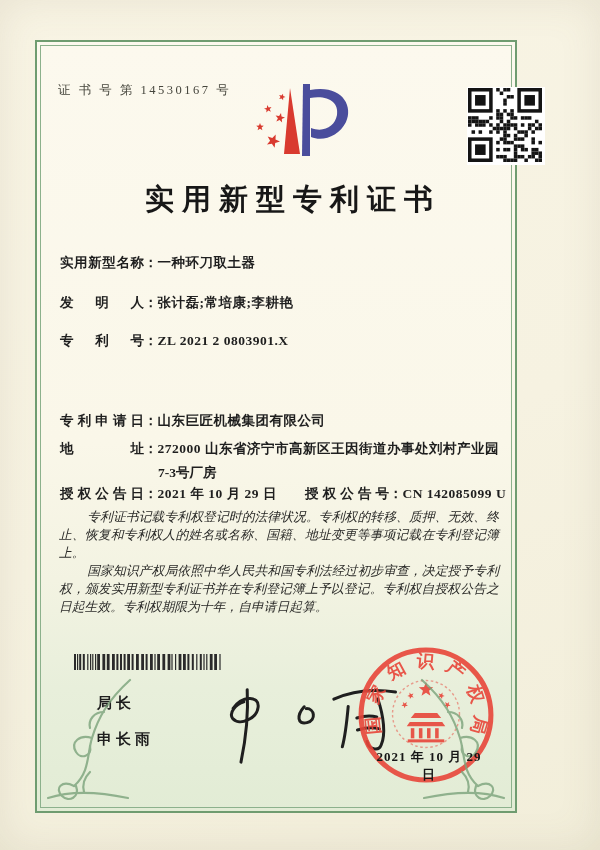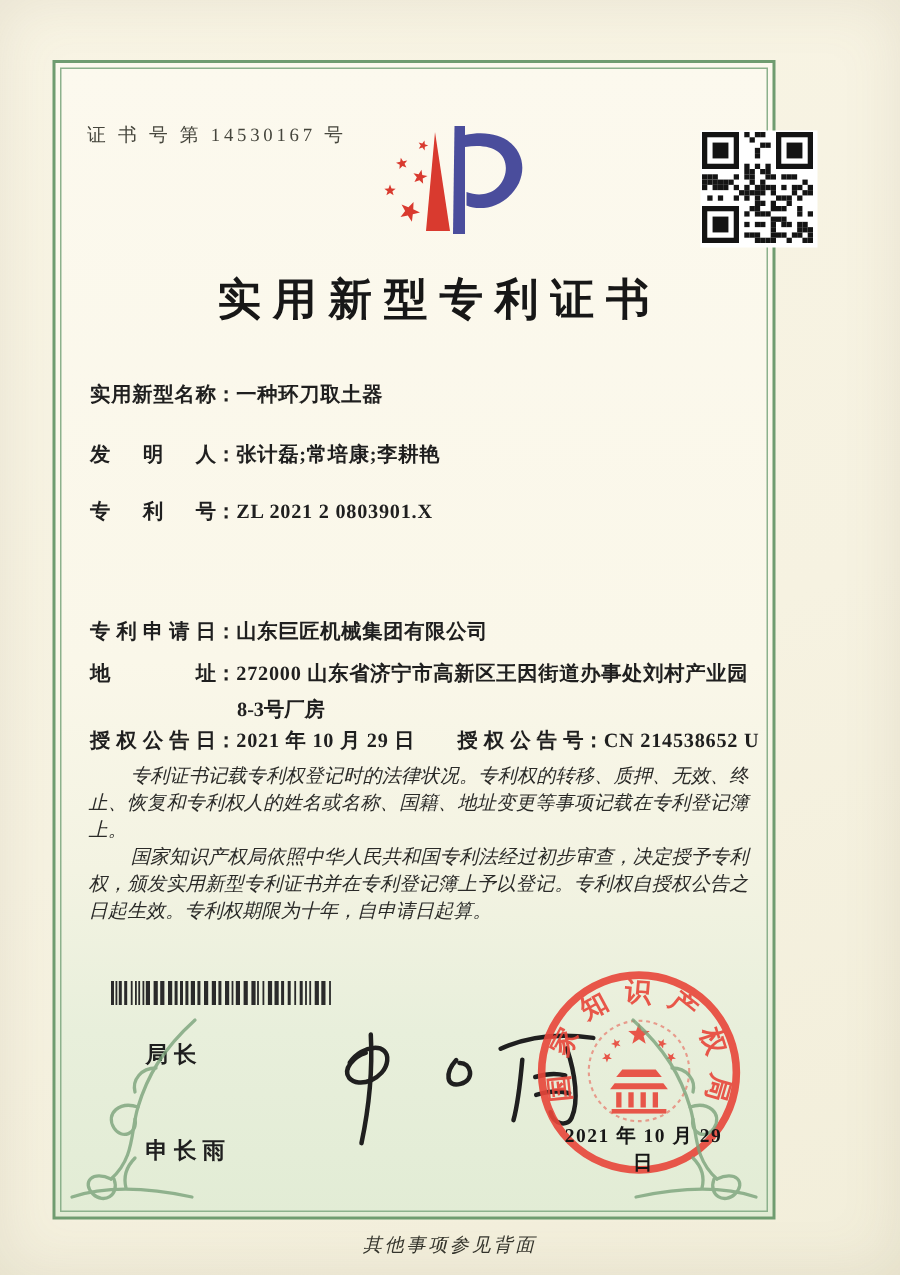"8-3号厂房" span.addr2 { text: 8-3 -> 7-3 }
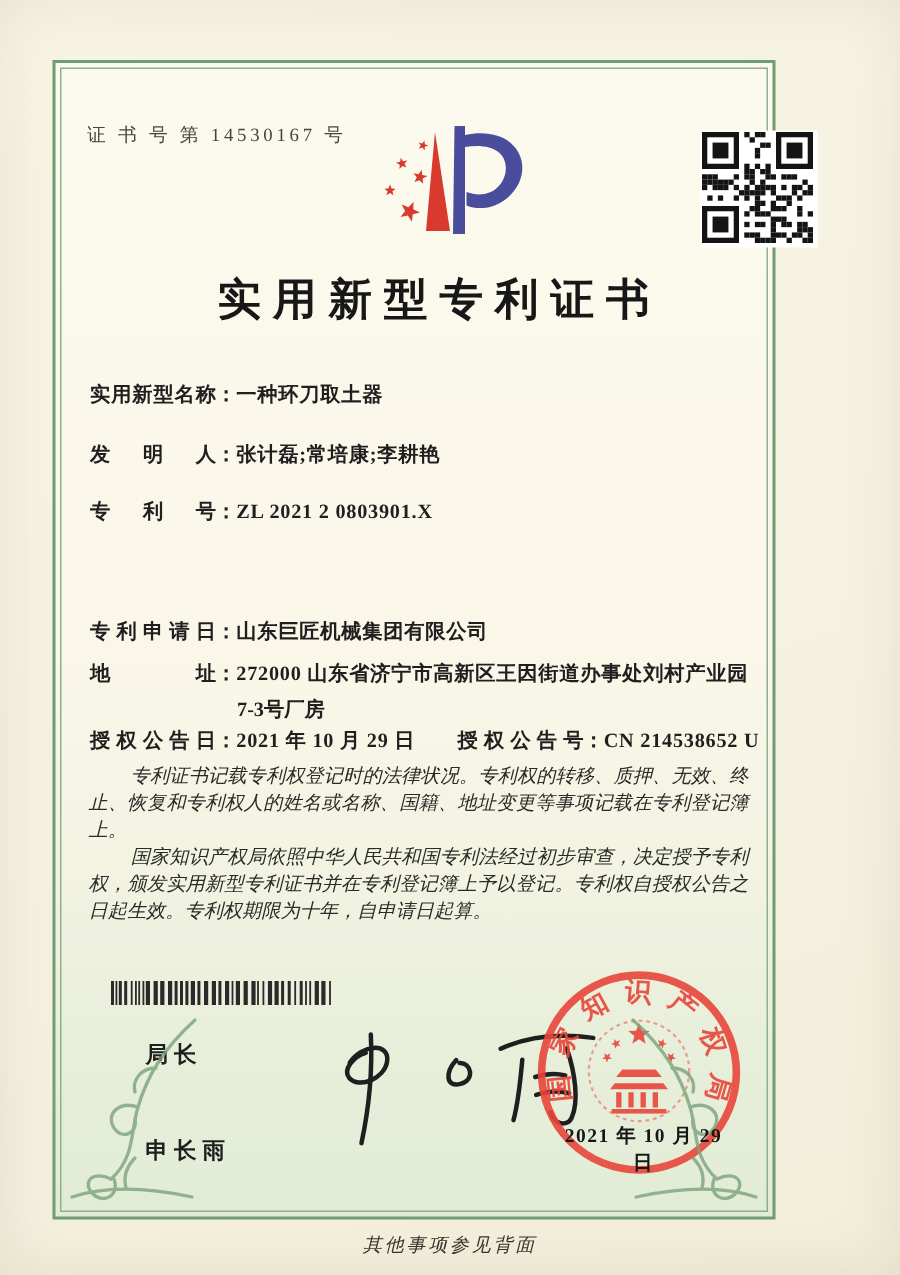"CN 214538652 U" span.val { text: 214538652 -> 142085099 }
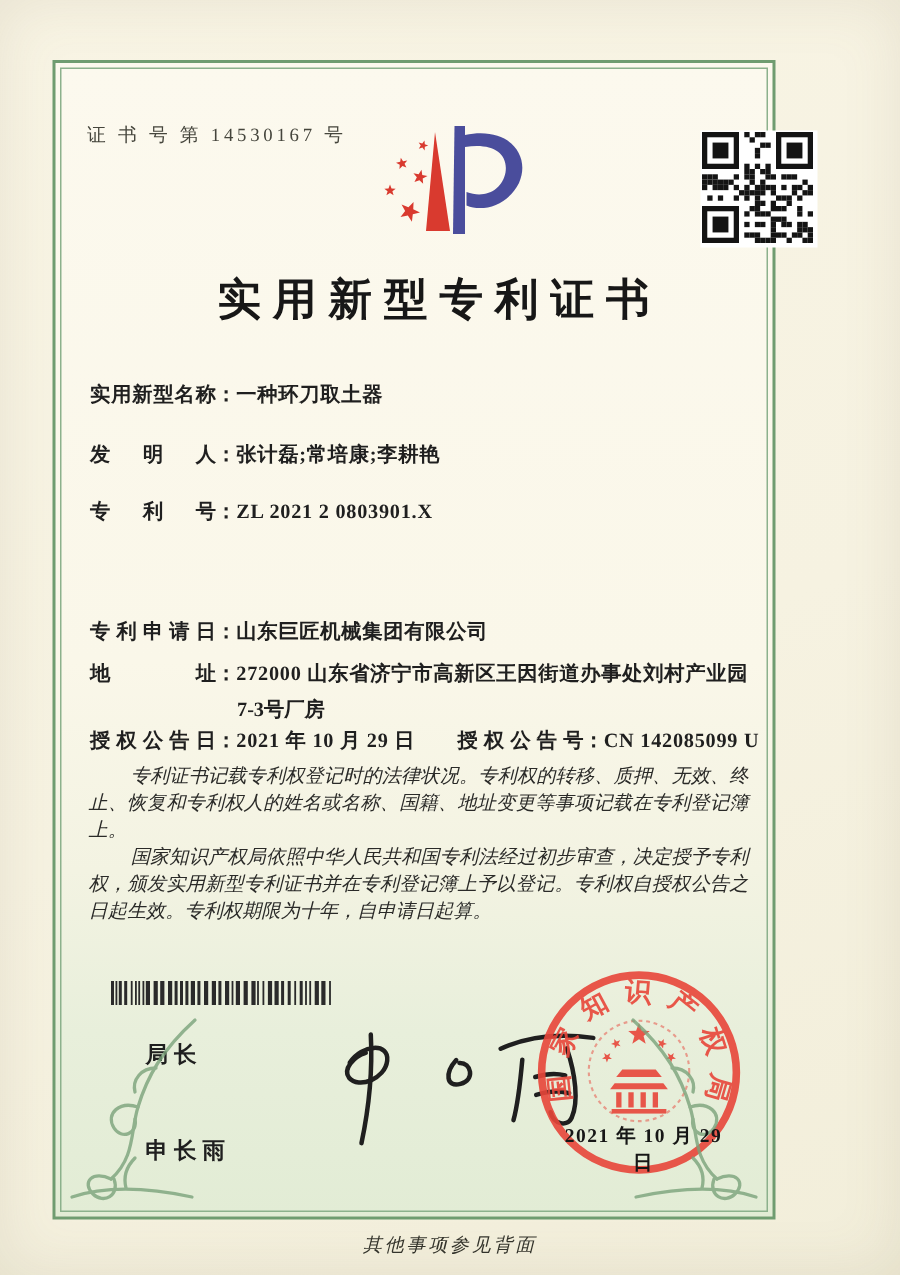"申长雨" .director-name { top: 716px -> 688px }
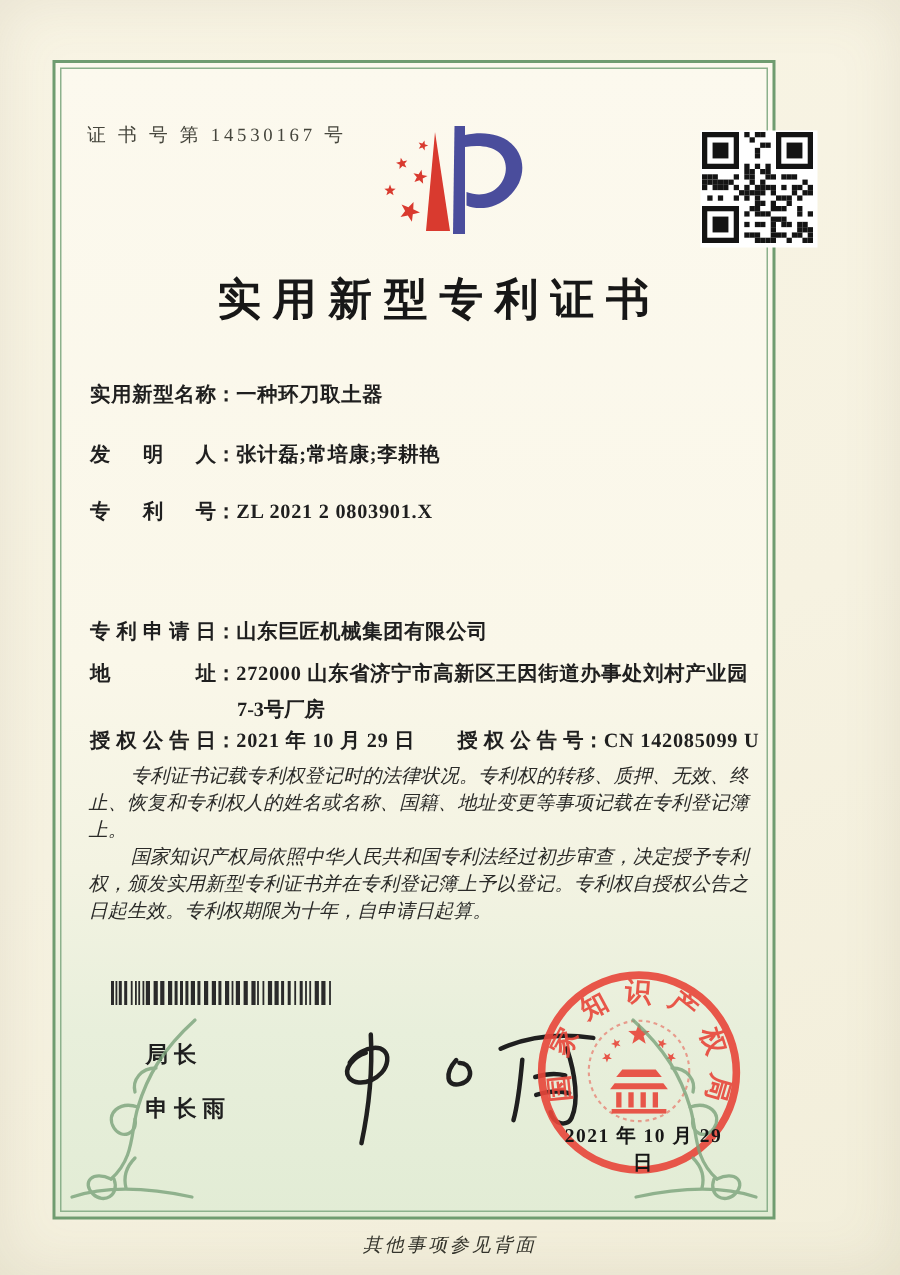"其他事项参见背面" div.back-note { html: <div>其他事项参见背面</div> -> none }
